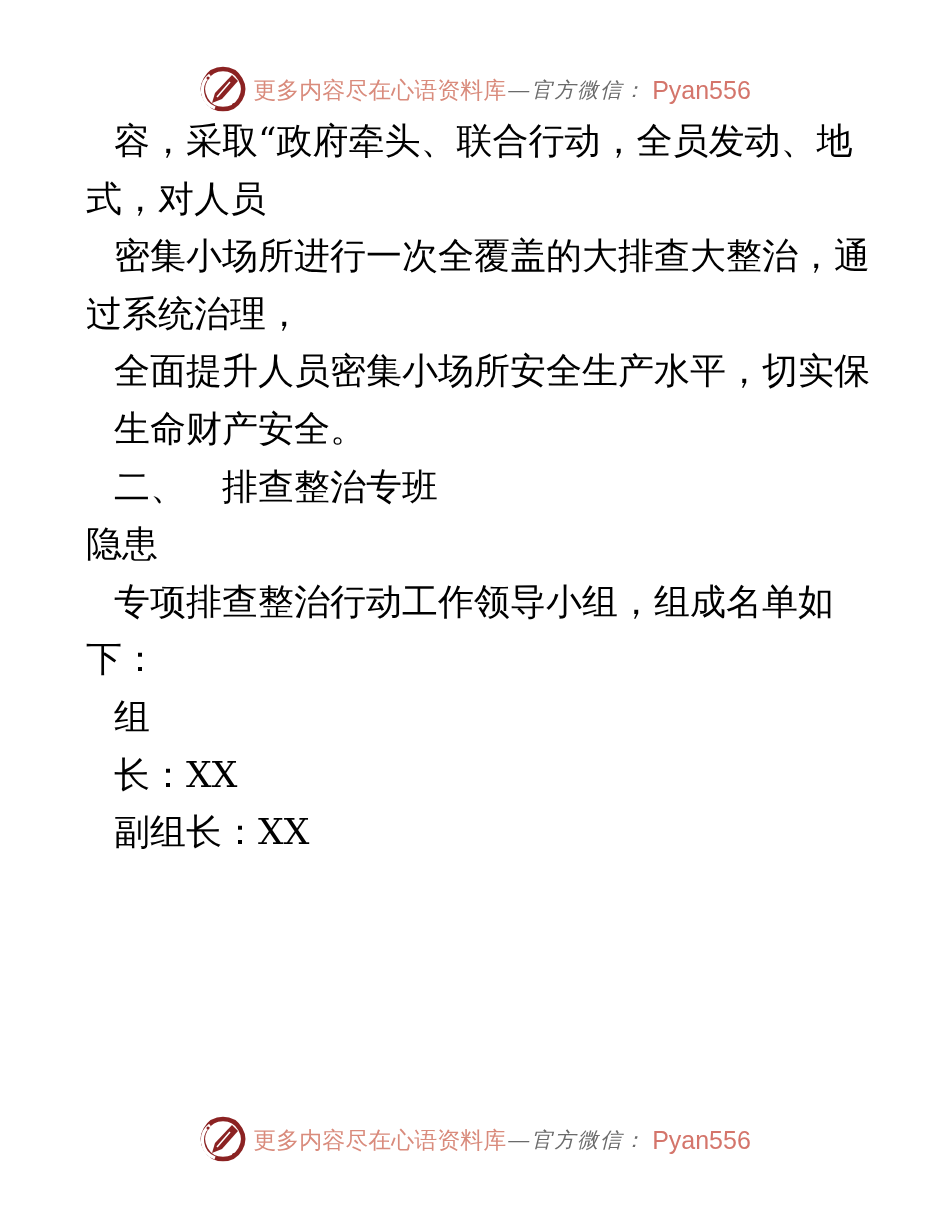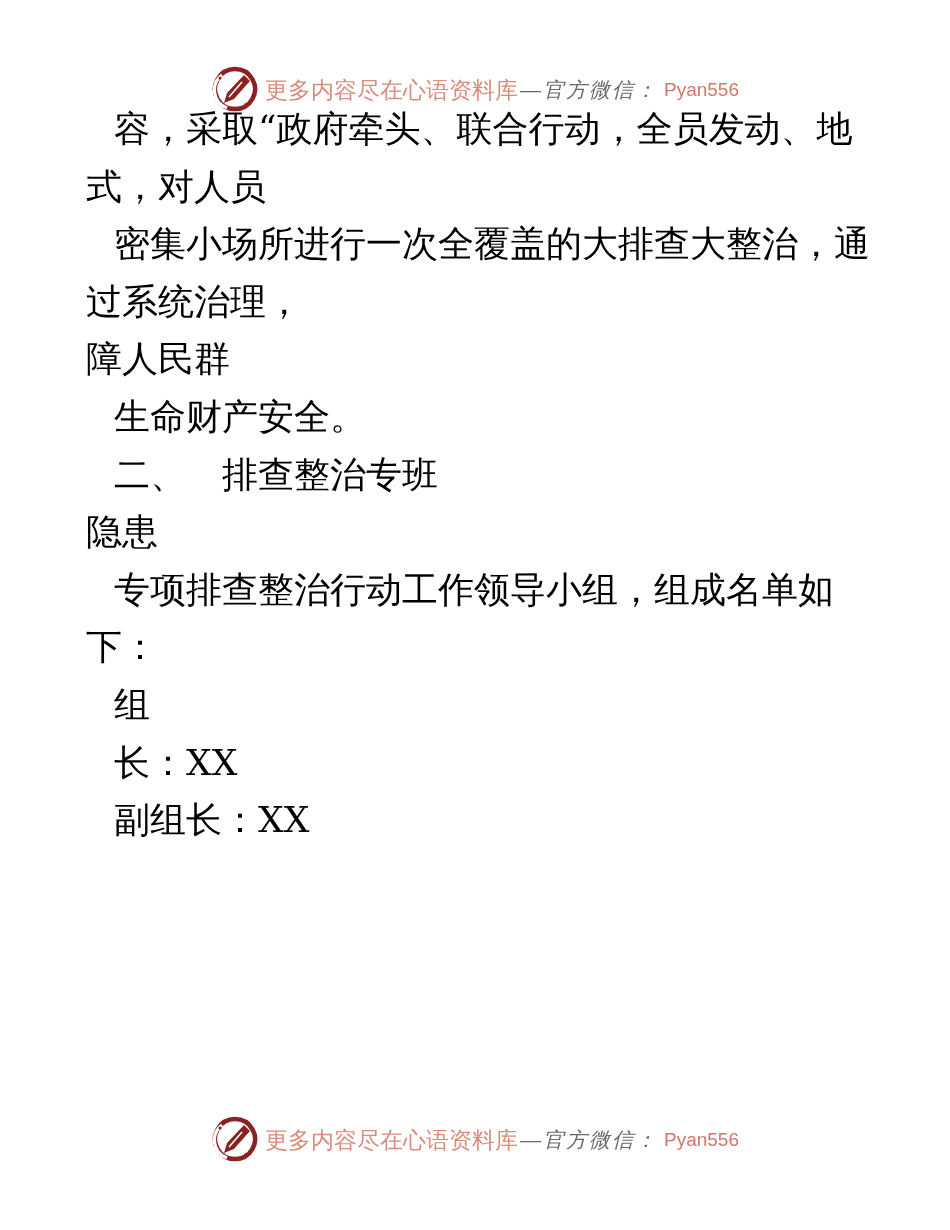"Pyan556" .wechat-id { font-size: 19px -> 25px }
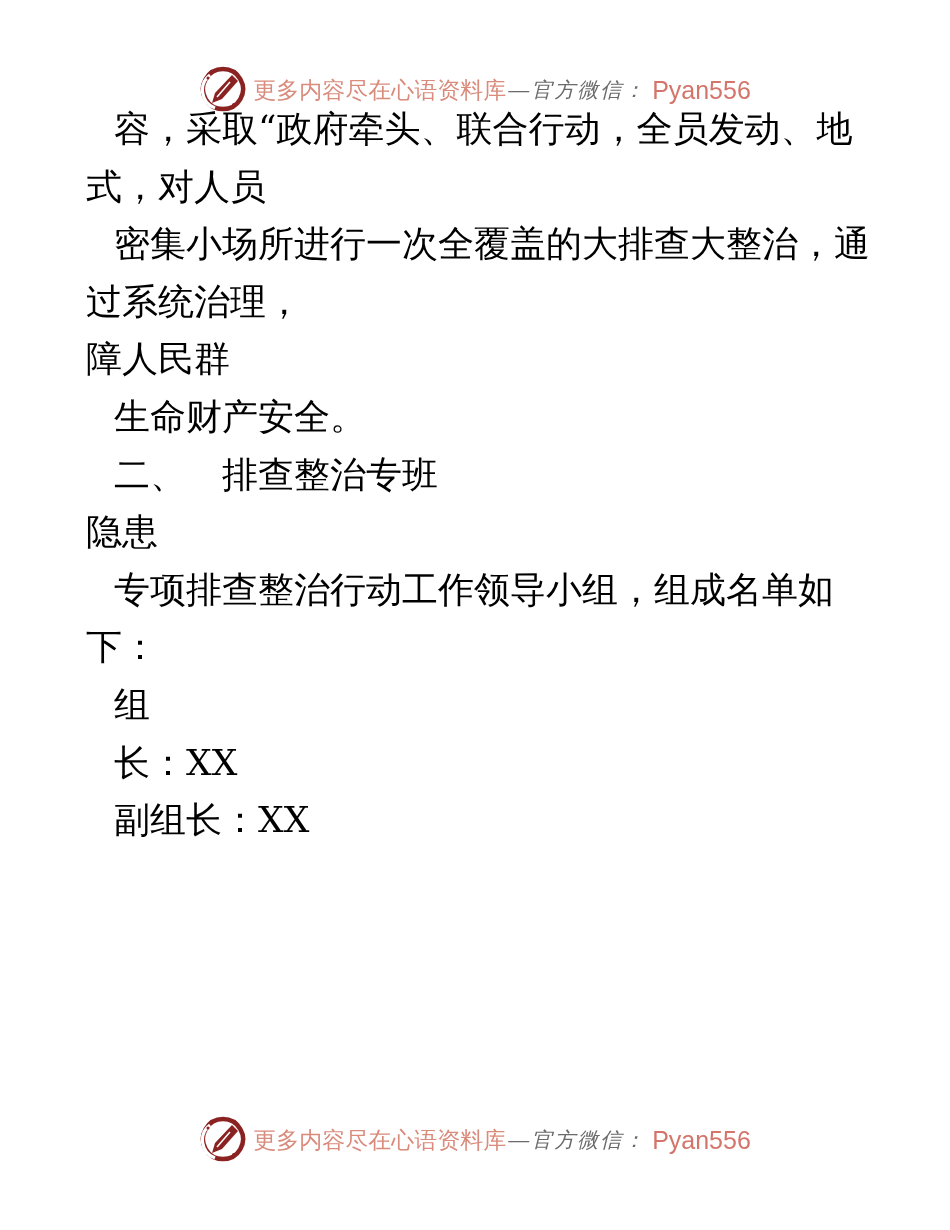"容，采取“政府牵头、联合行动，全员发动、地" .doc { top: 100px -> 112px }
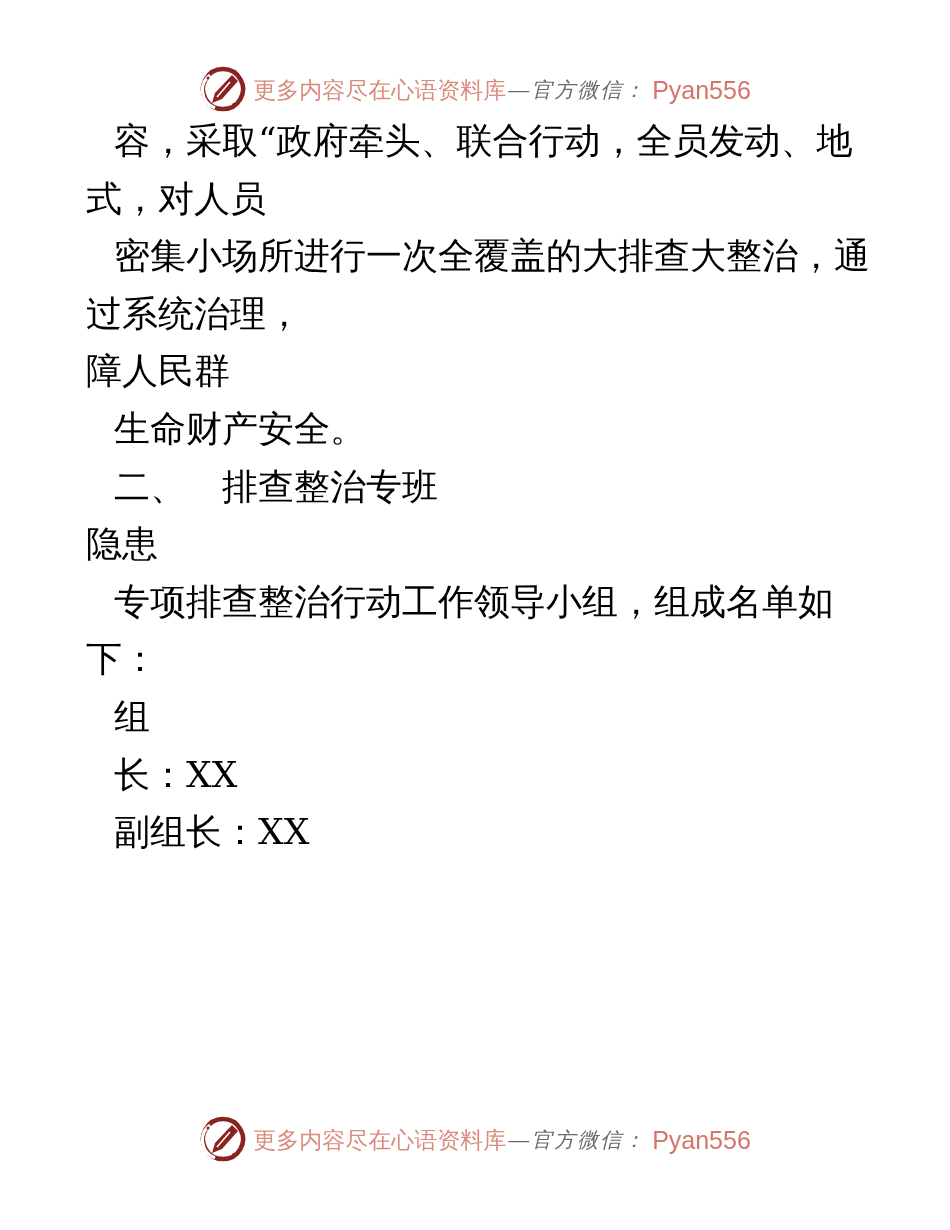"全面提升人员密集小场所安全生产水平，切实保" div.line { html: none -> <div>全面提升人员密集小场所安全生产水平，切实保</div> }
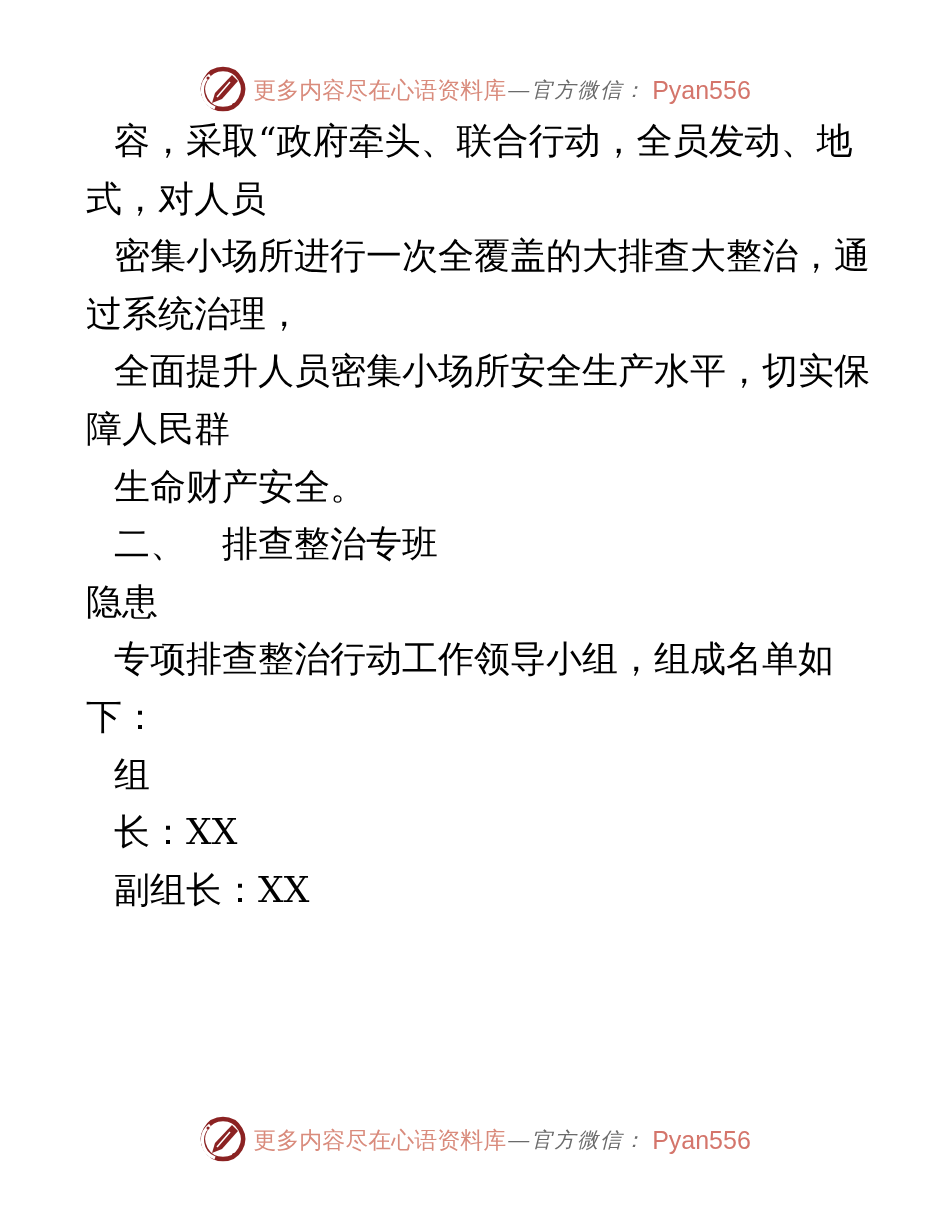"障人民群" div.line { html: <div>障人民群</div> -> none }
